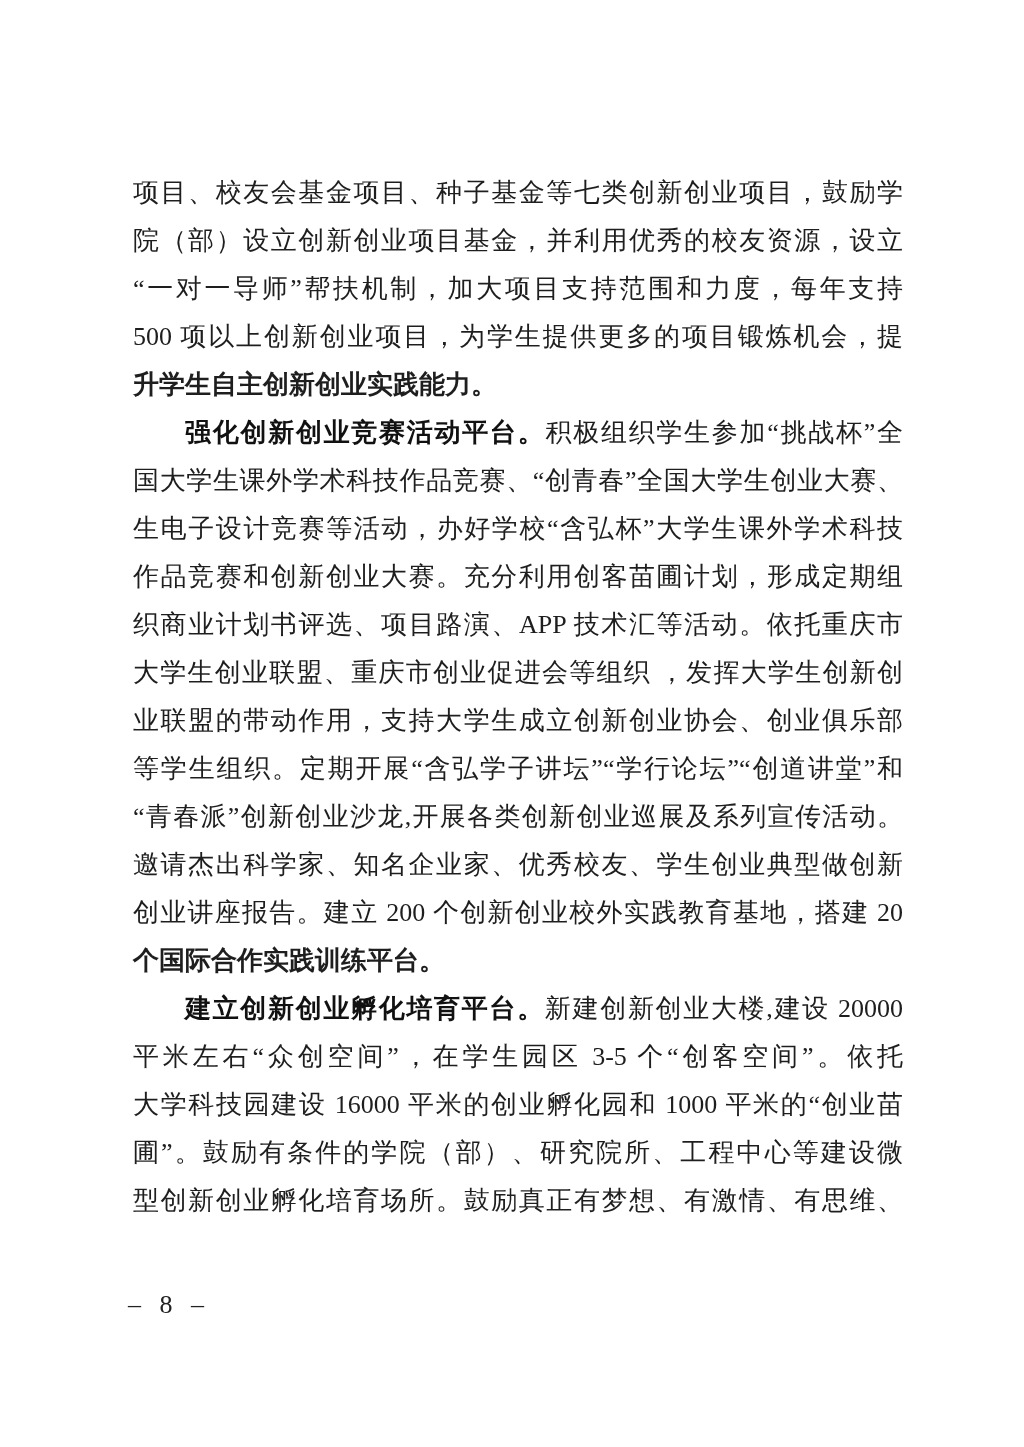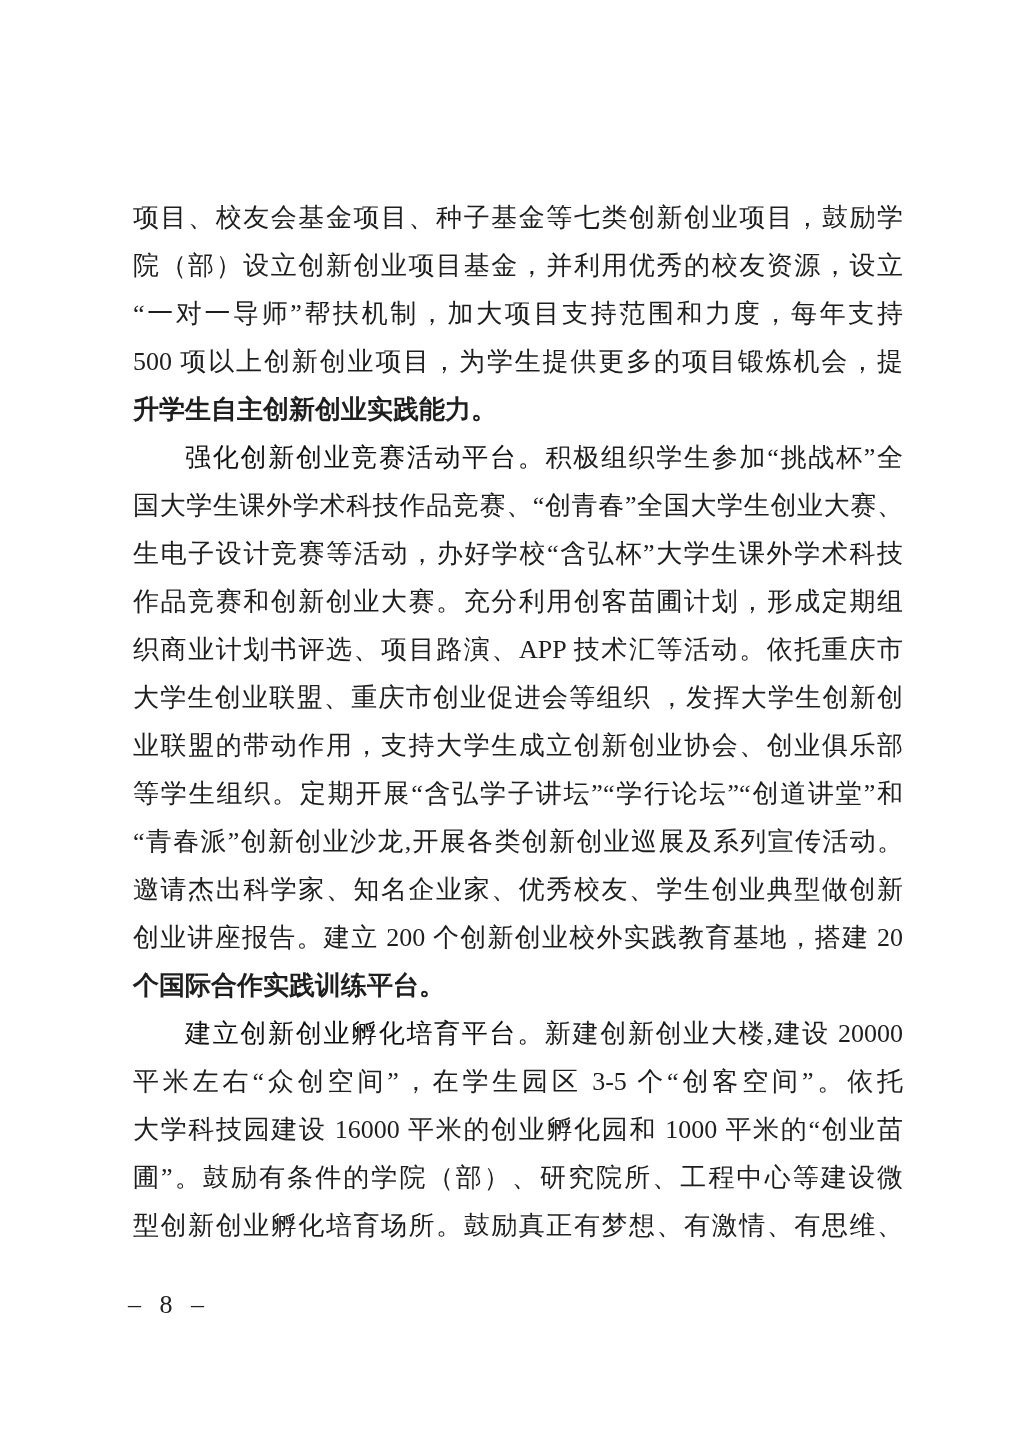"项目、校友会基金项目、种子基金等七类创新创业项目，鼓励学" .content { top: 194px -> 169px }
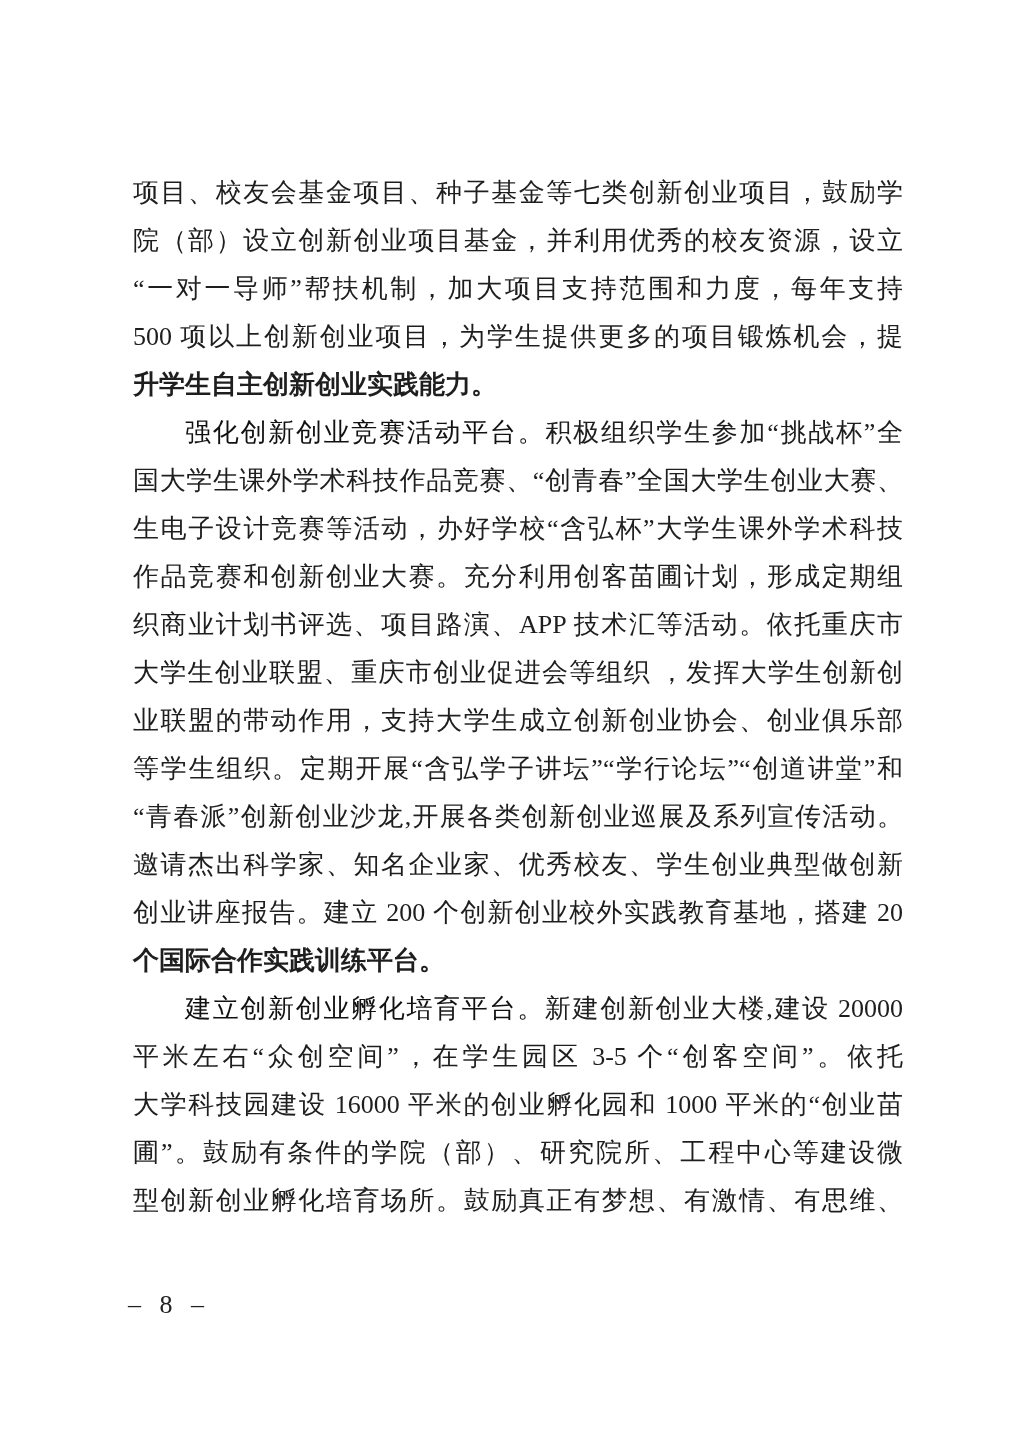"强化创新创业竞赛活动平台。" .line .bold { font-weight: normal -> bold }
